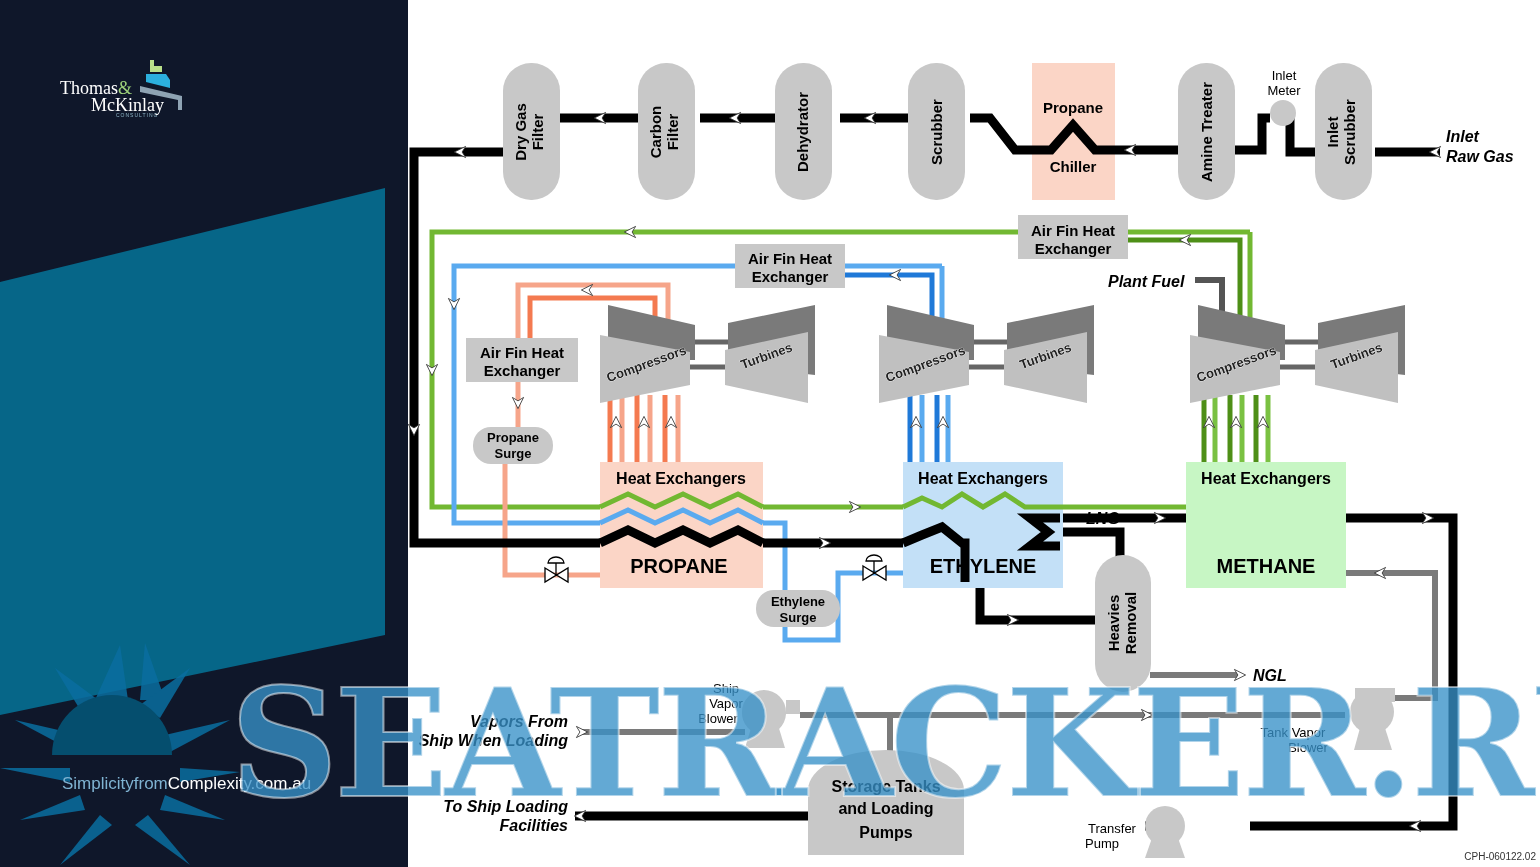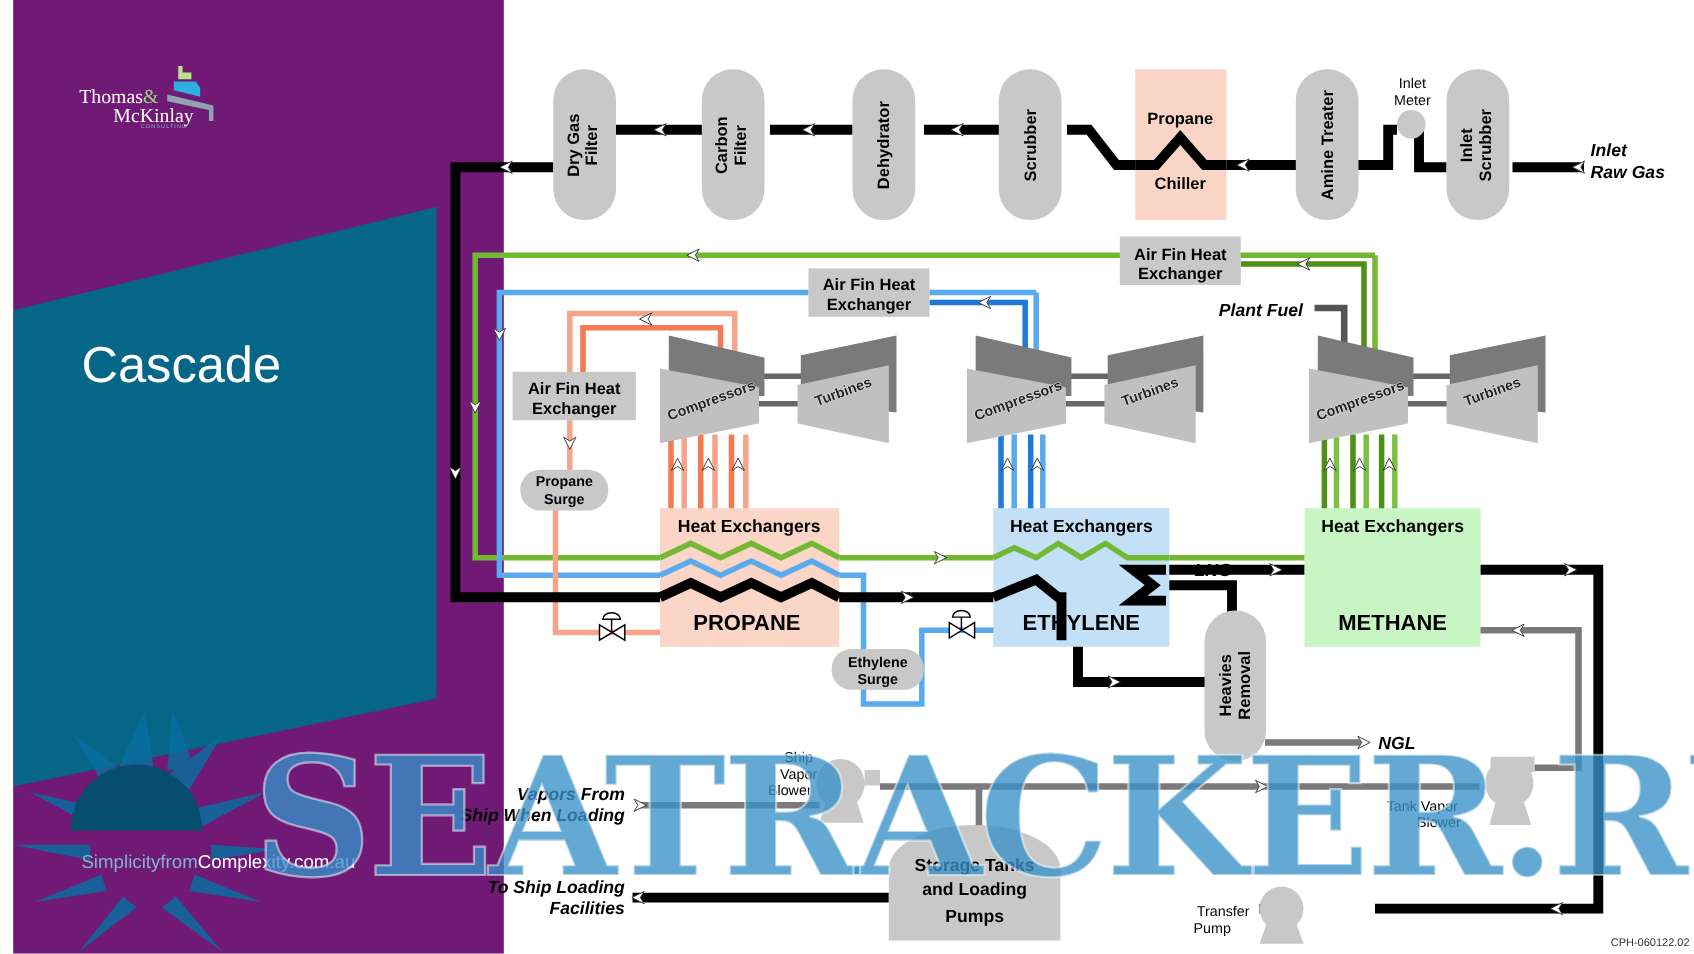"Thomas&" #sidebar { background: #701a75 -> #0f172a; margin-left: 12px -> none; width: 446px -> 408px }
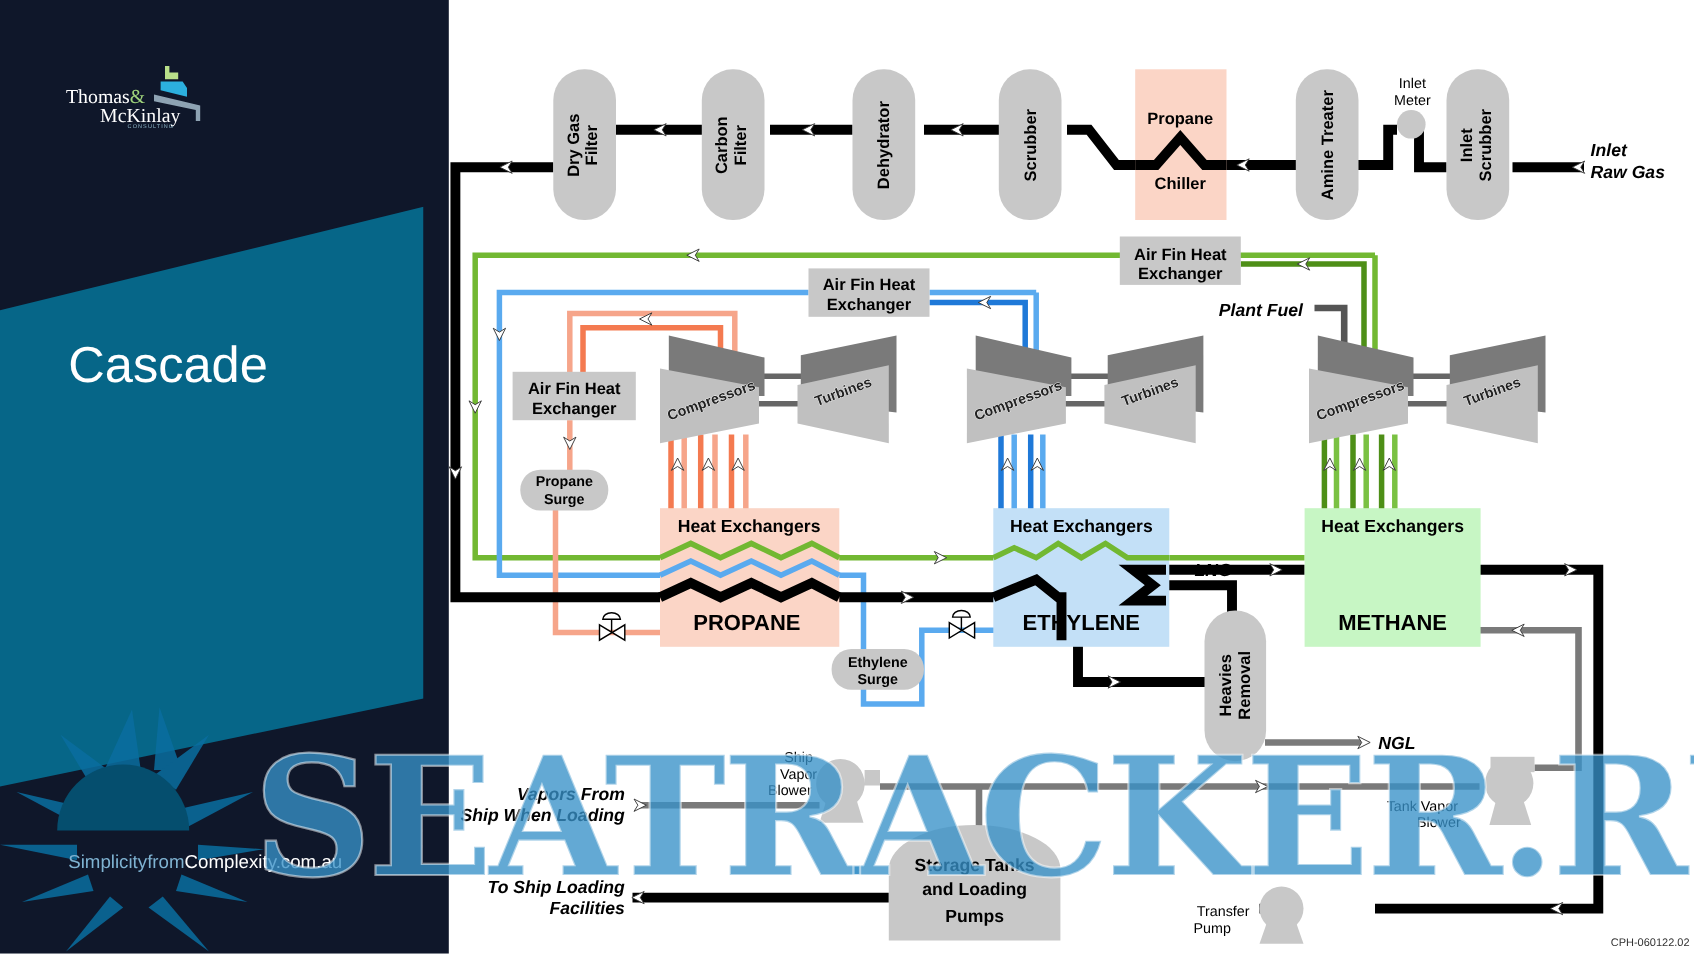"Cascade" span { html: <span>Cascade</span> -> none }
